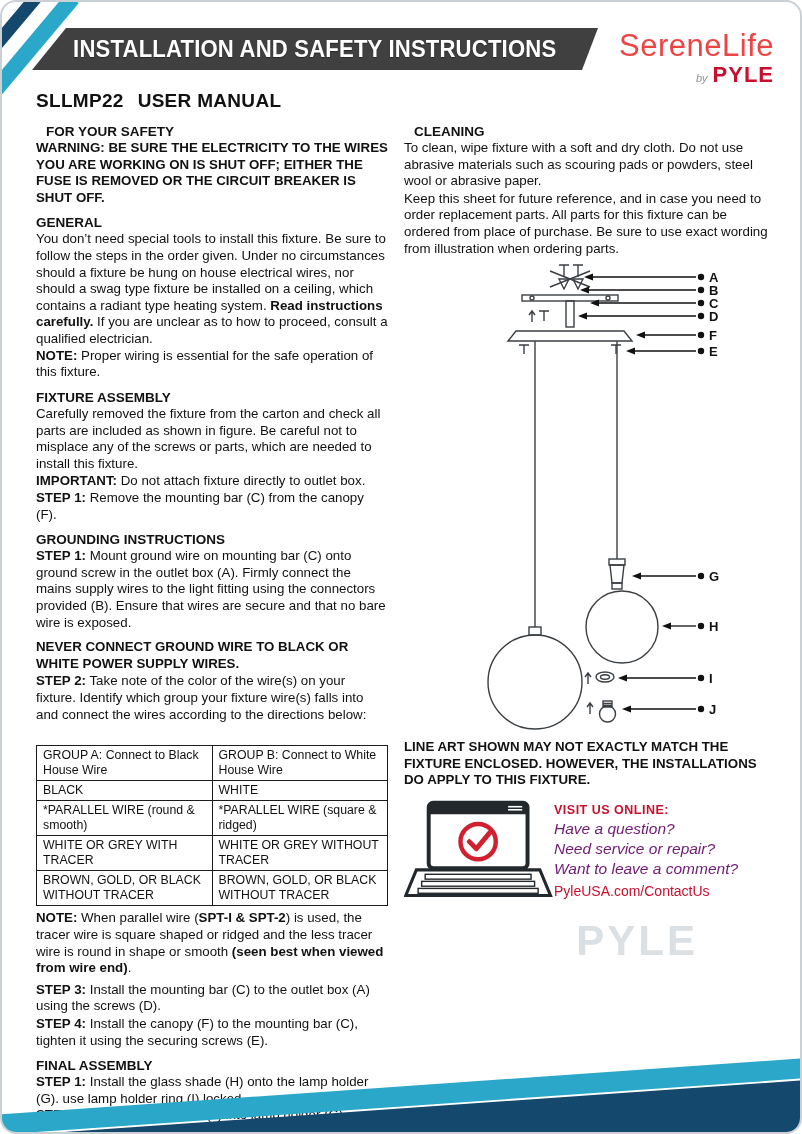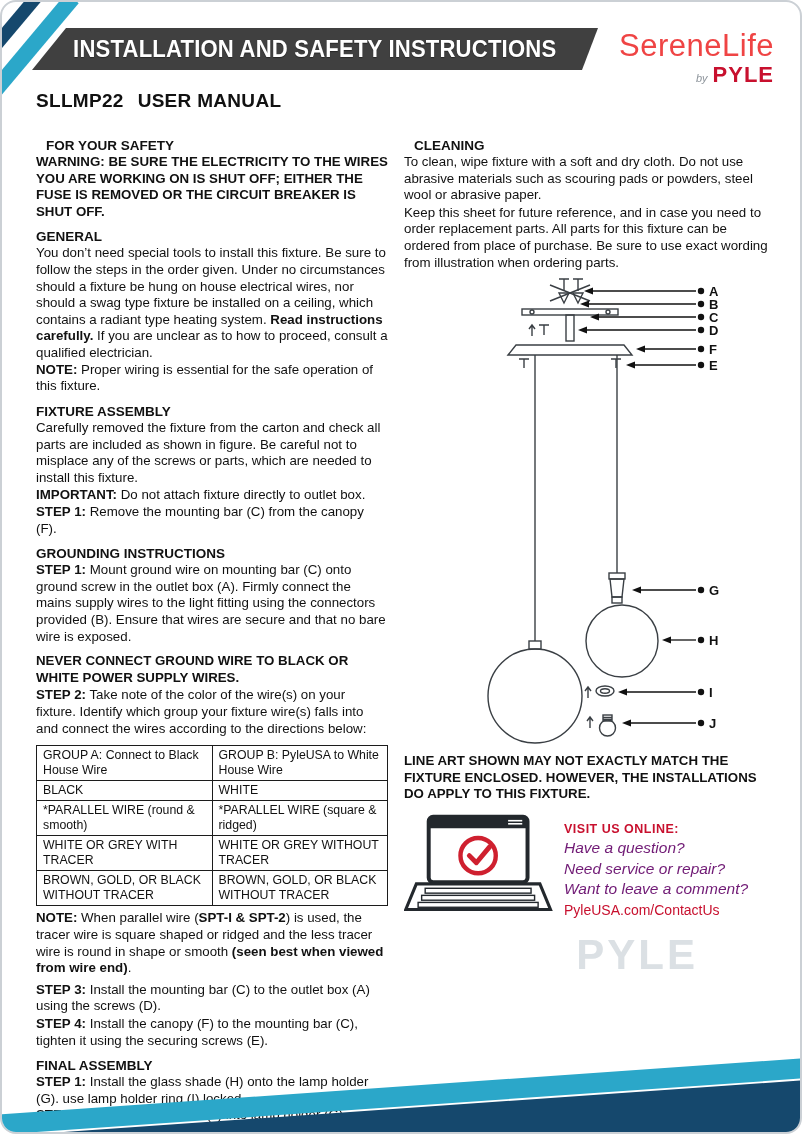"FOR YOUR SAFETY" .col-left > .h:first-child, .col-right > .h:first-child { margin-top: 16px -> 2px }
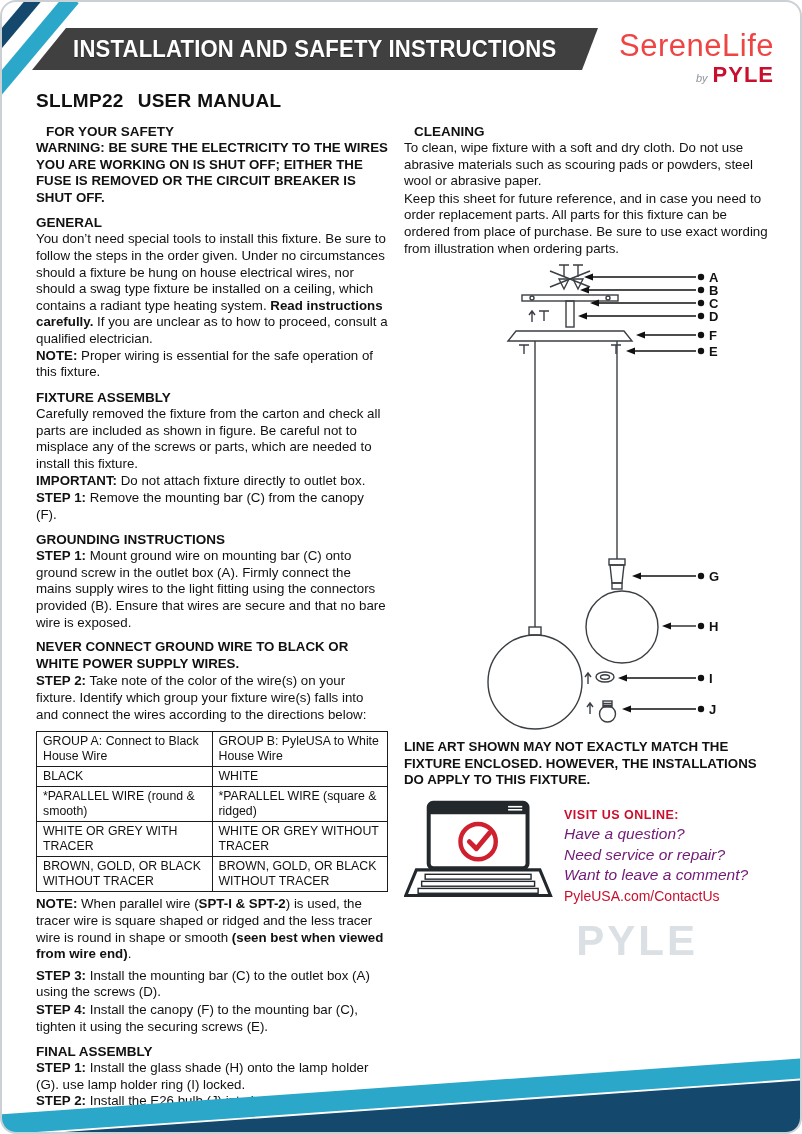"GROUP A: Connect to Black" table.wires { margin: 8px 0 4px -> 22px 0 4px }
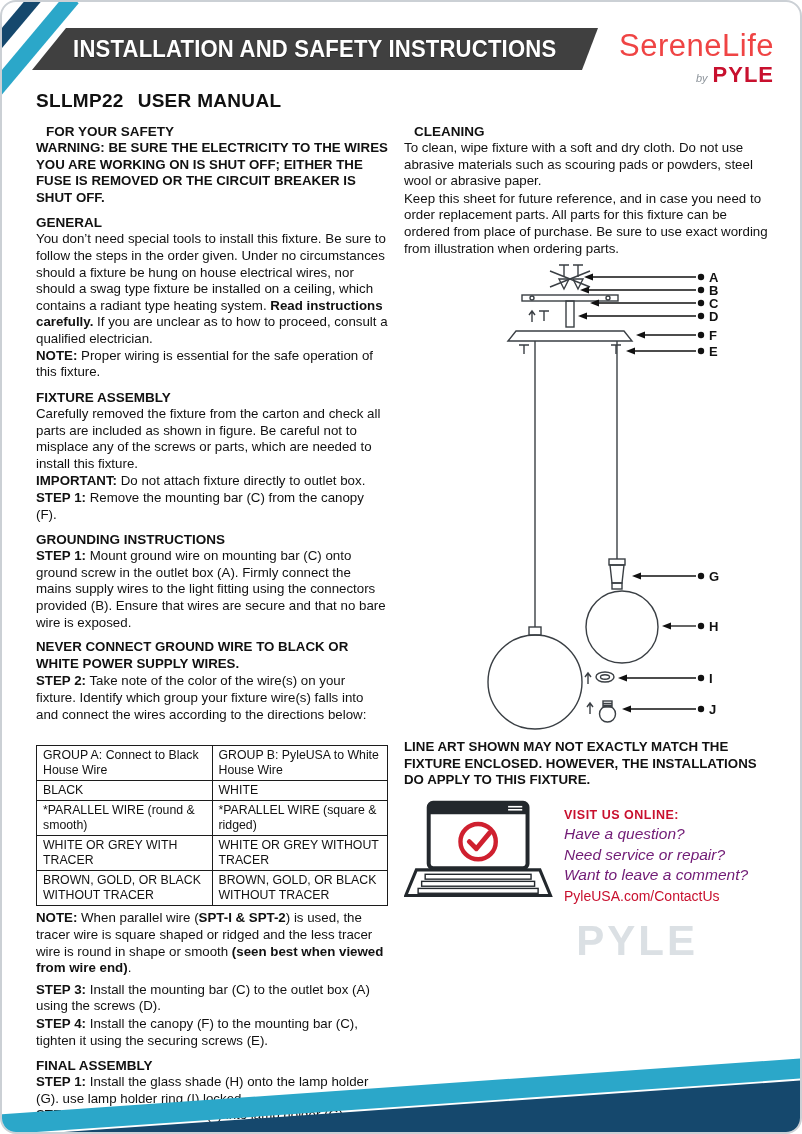"GROUP B: PyleUSA to White" td { text: PyleUSA -> Connect }
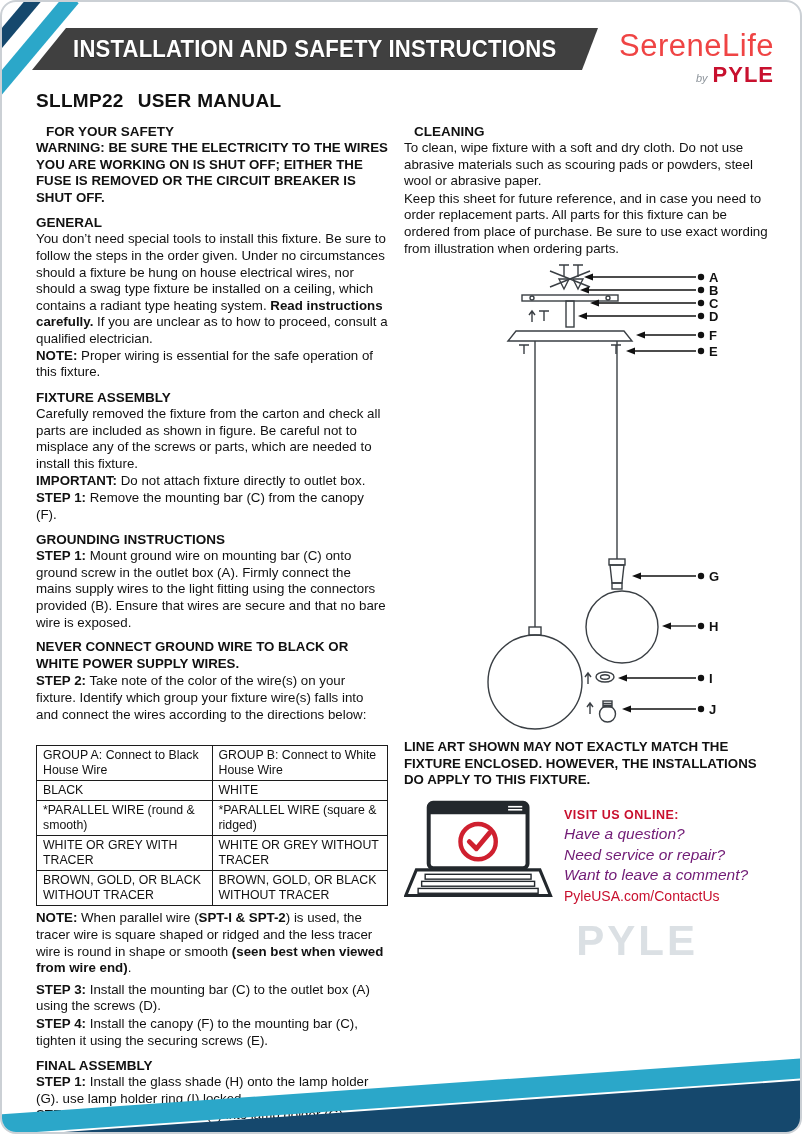"VISIT US ONLINE:" .contact { align-items: center -> flex-start; gap: 10px -> none }
